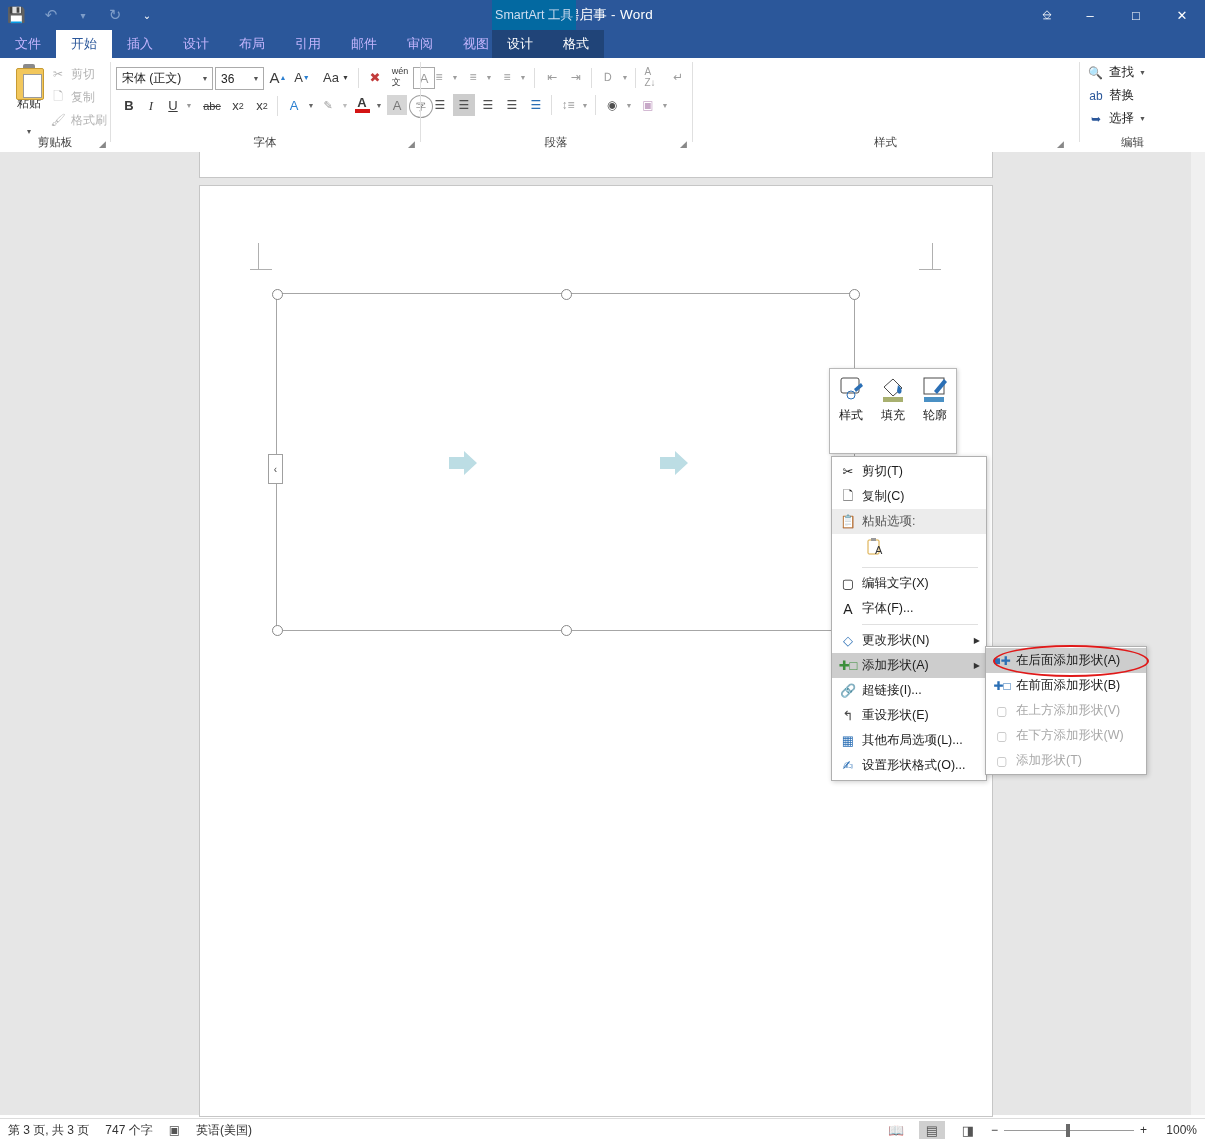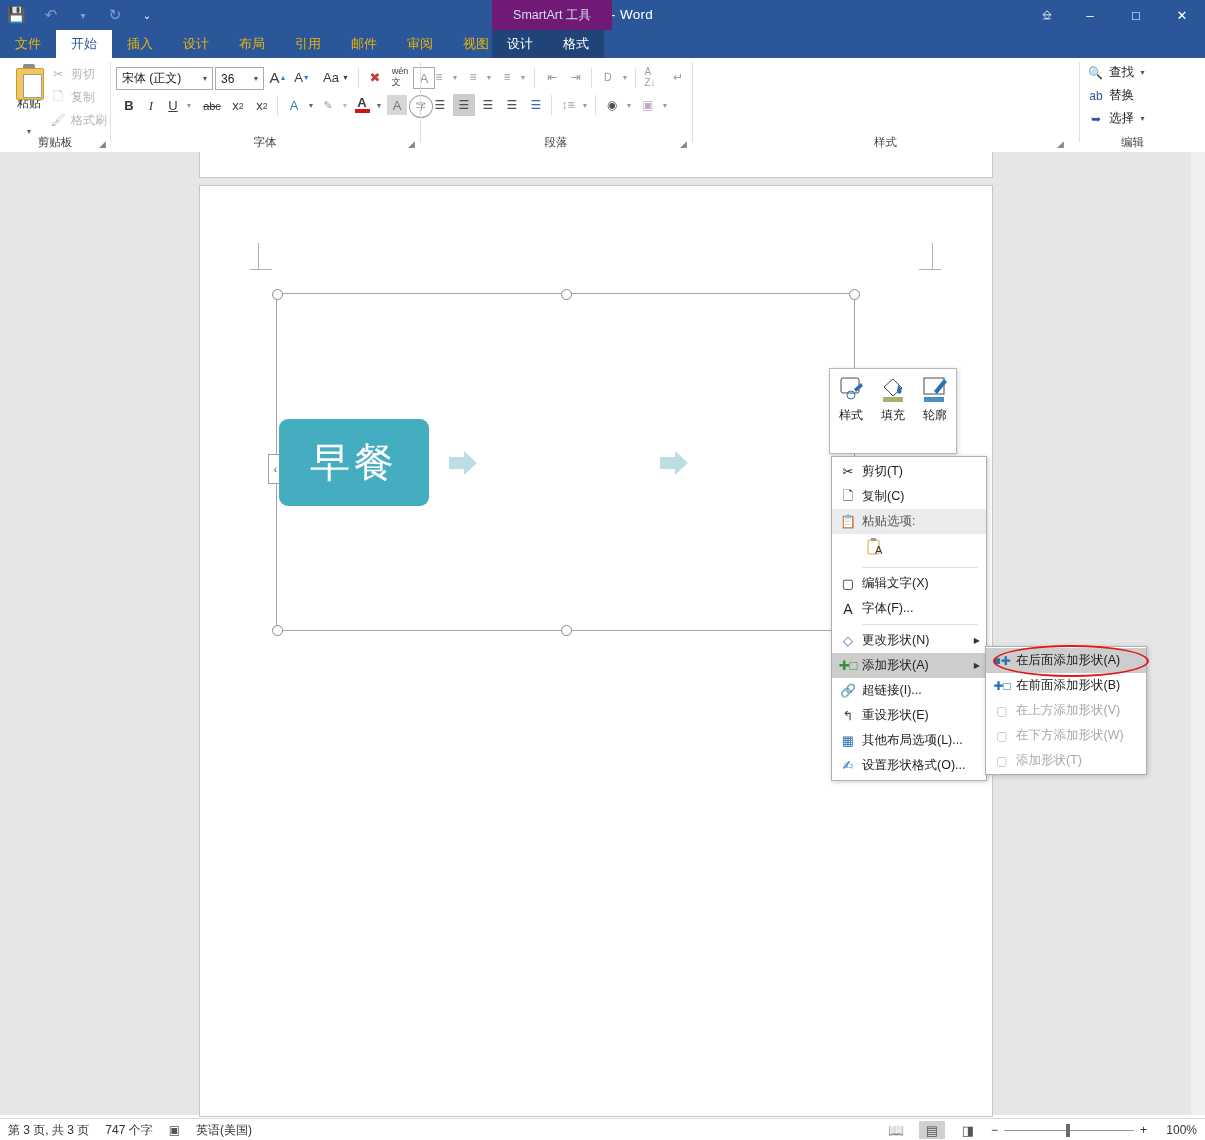"SmartArt 工具" .smartart-tools { background: #701a75 -> #0369a1; width: 120px -> 84px }
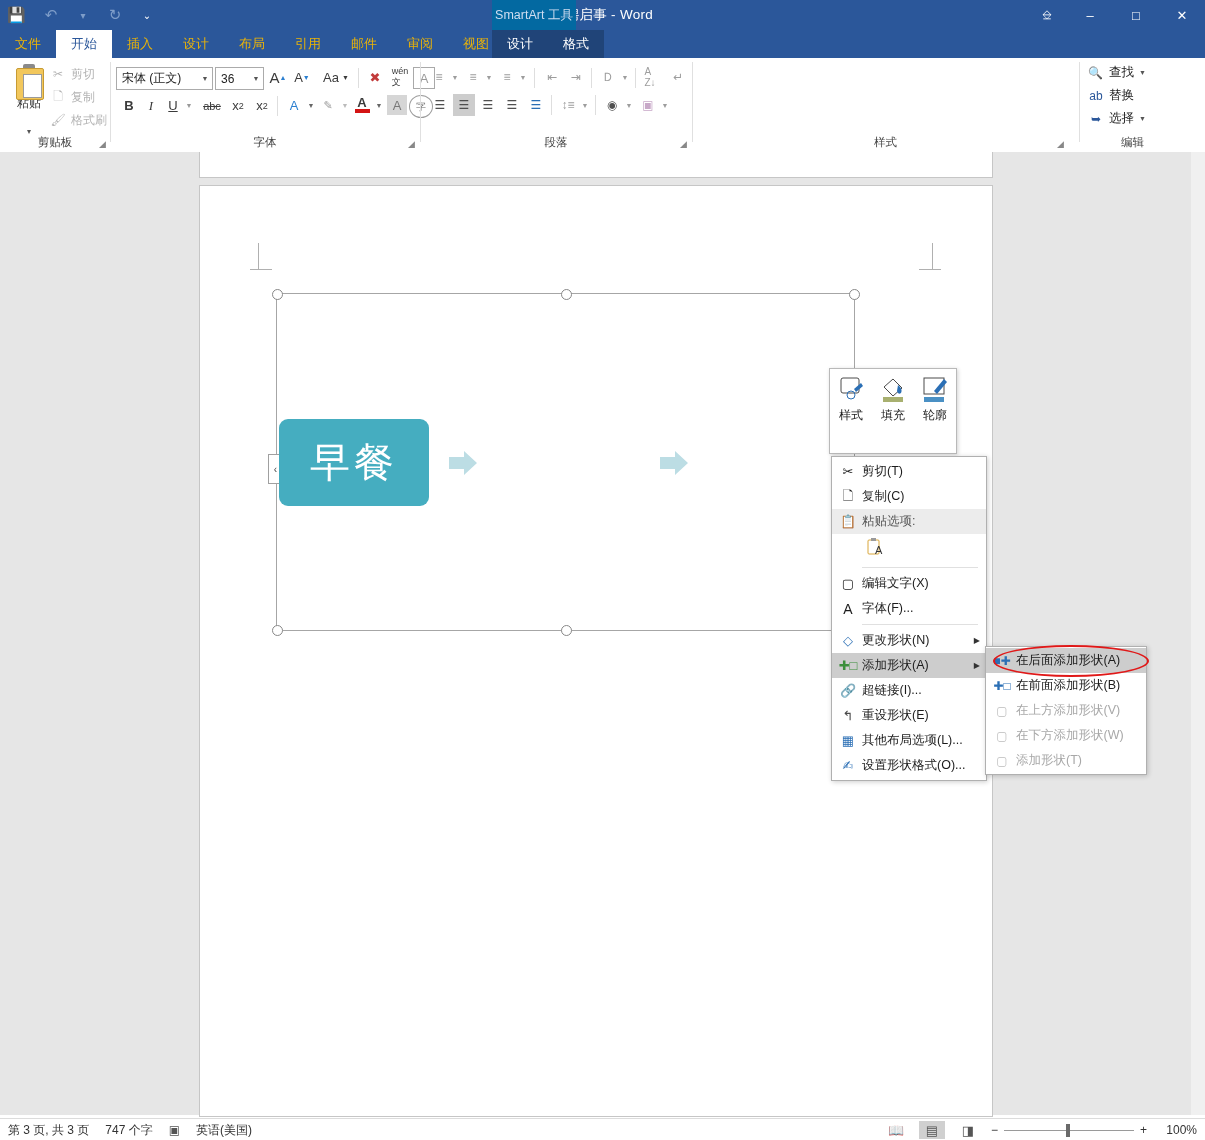"文件" .tab { color: #eab308 -> #c4b5fd }
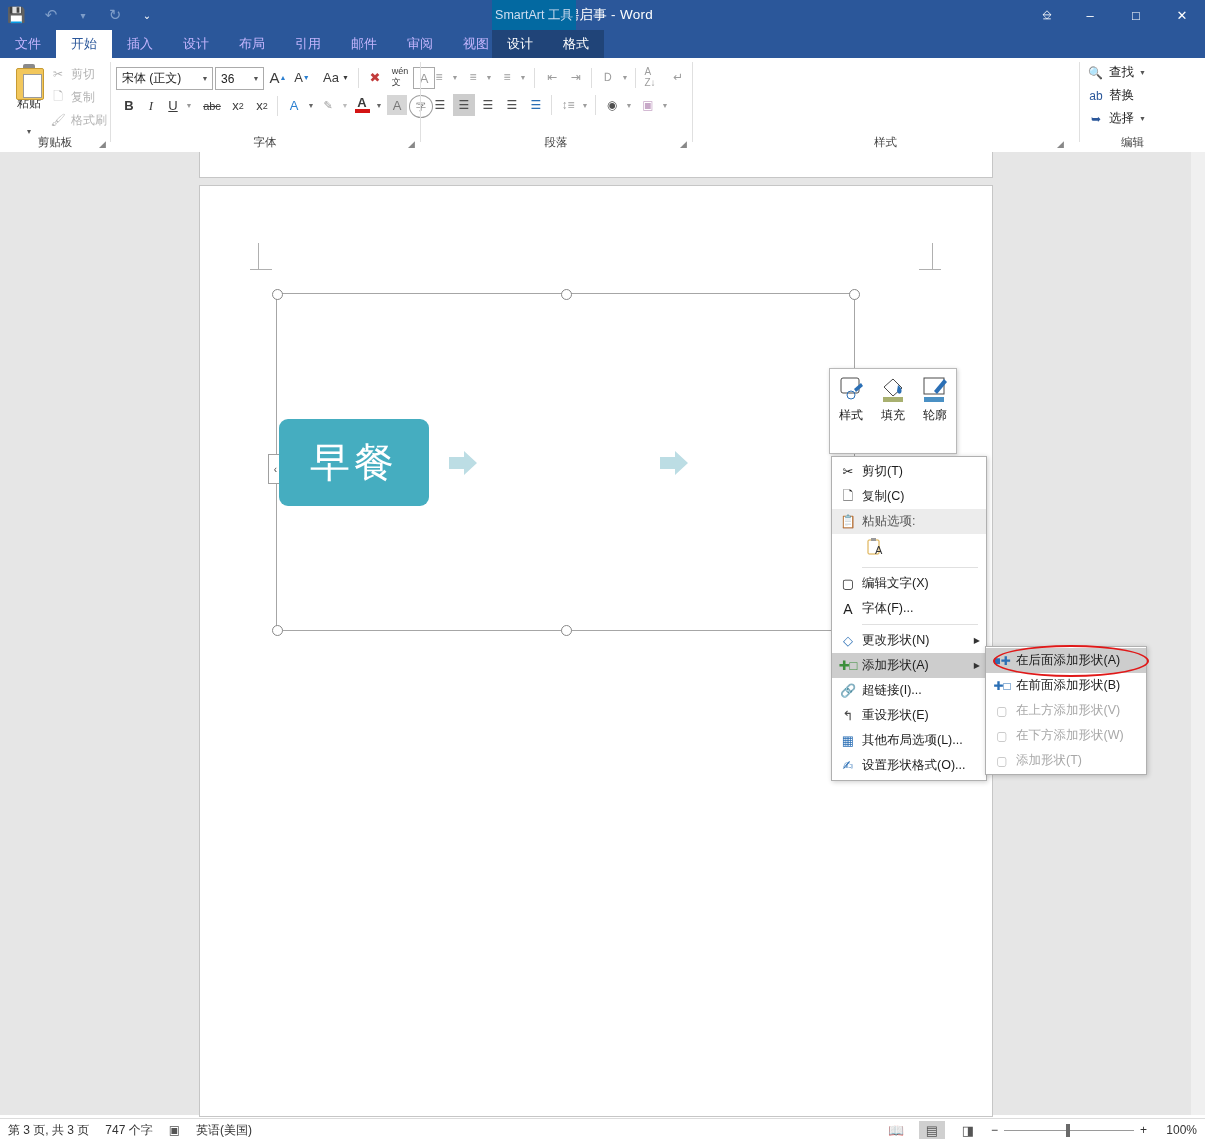"早餐" div.sa-box { html: <div>早餐</div> -> none }
